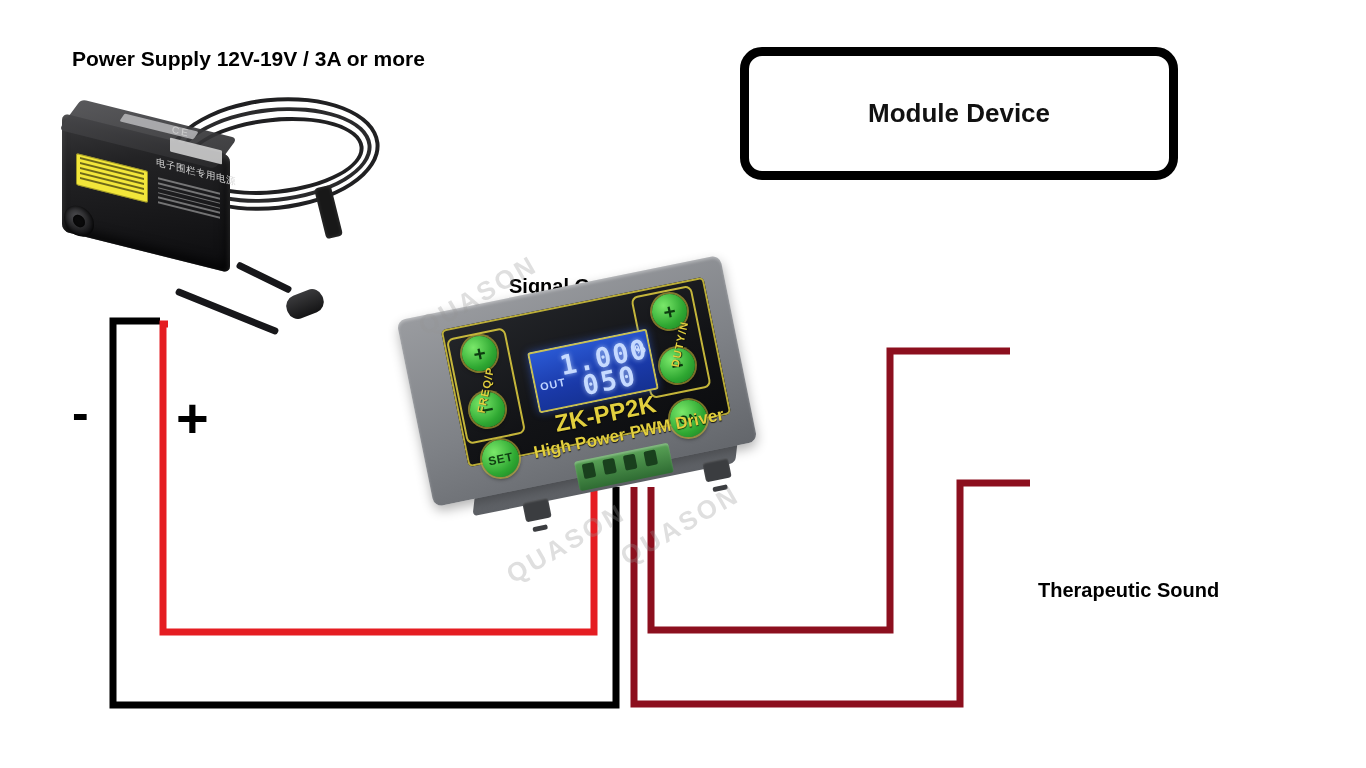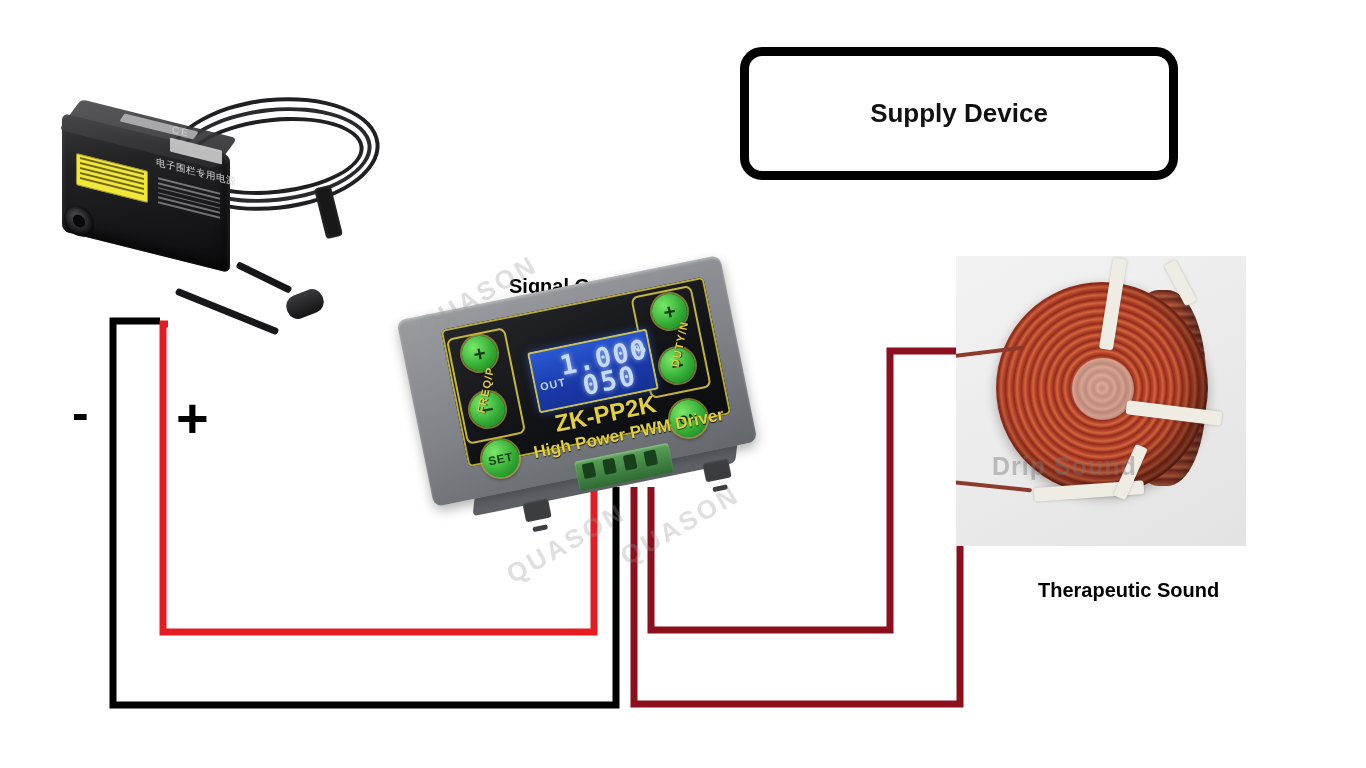"Power Supply 12V-19V / 3A" div.lbl { html: none -> <div>Power Supply 12V-19V / 3A or more</div> }
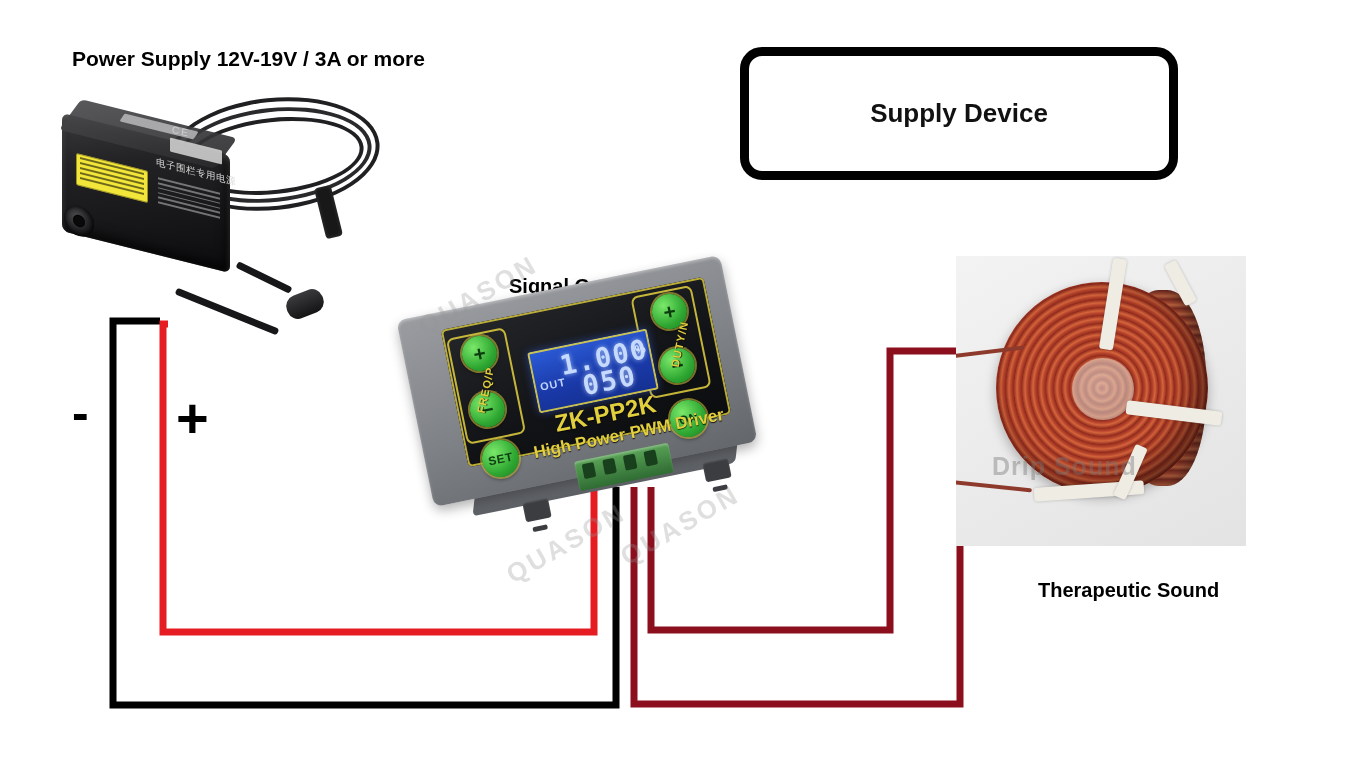"Supply Device" div.t { text: Supply -> Module }
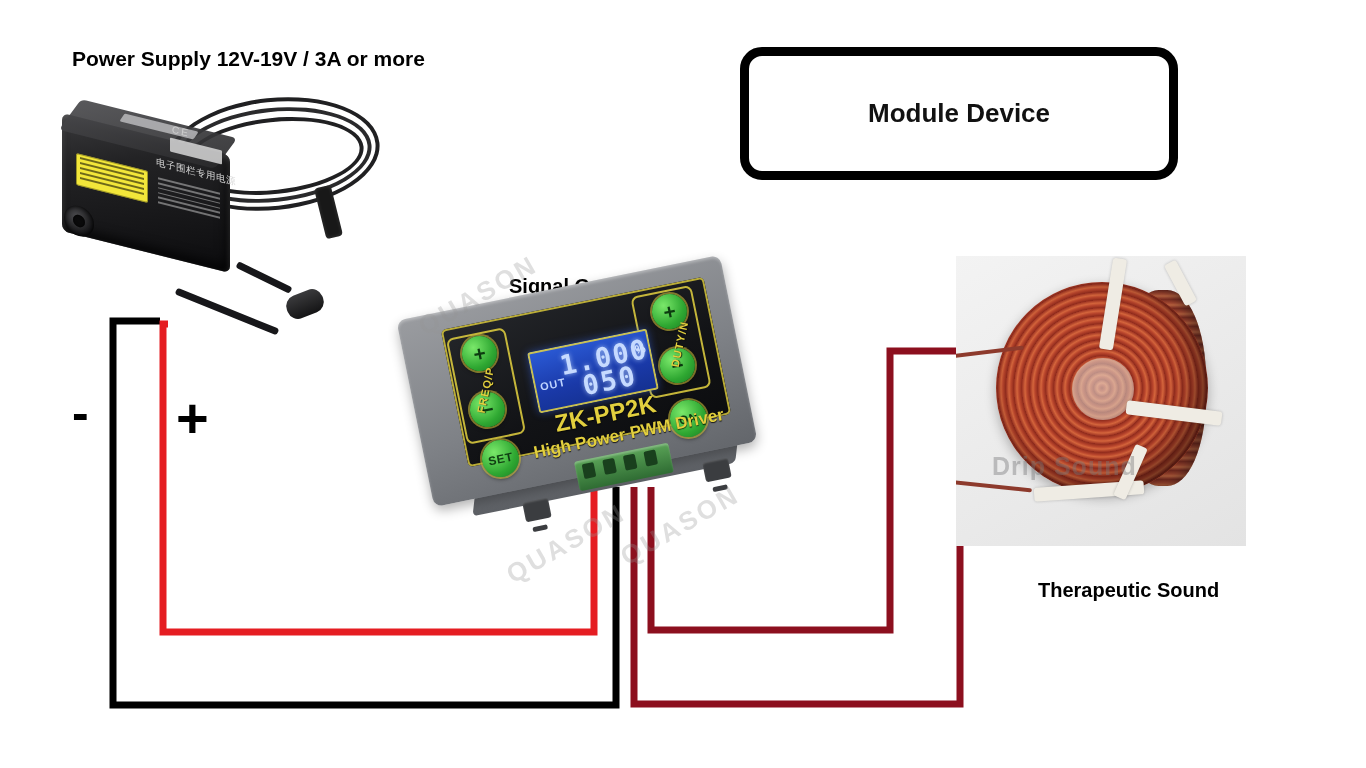"Drip Sound" div { html: <div> <div></div> <div></div> <div></div> <div></div> <div></div> <div></div> <div></div> <div></div> <div></div> <div></div> <div>Drip Sound</div> </div> -> none }
